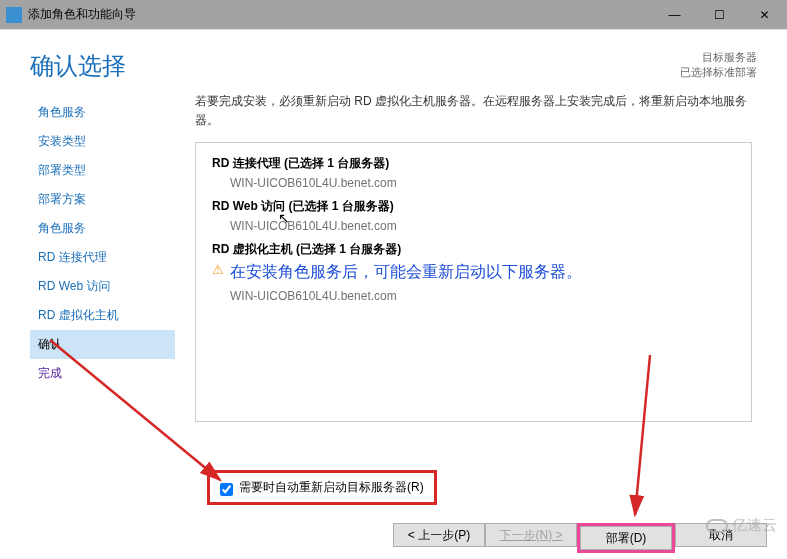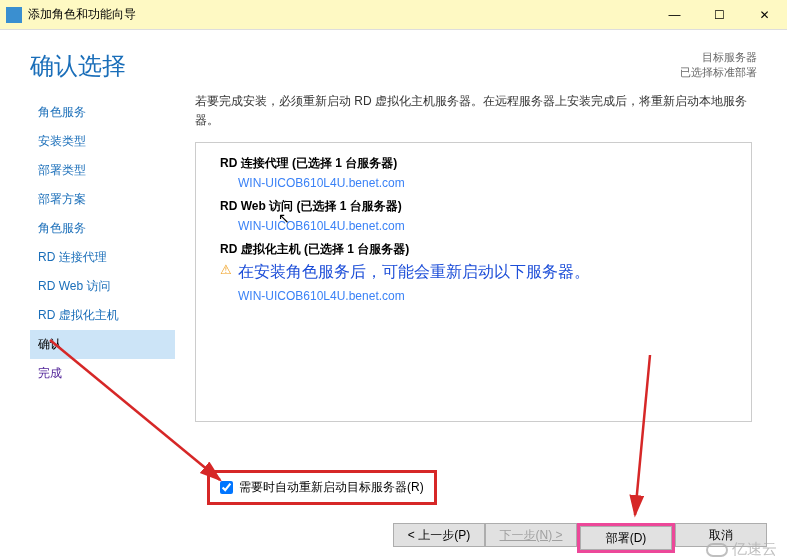"添加角色和功能向导" .titlebar { background: #fef9c3 -> #a3a3a3 }
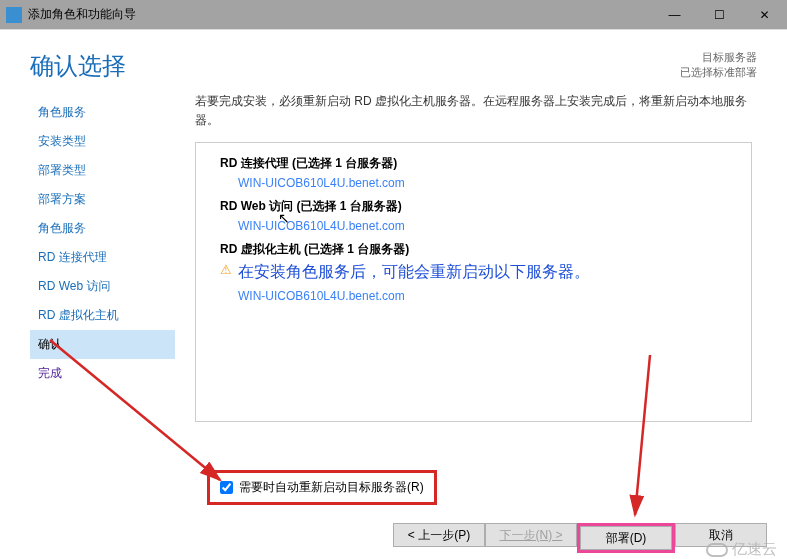"RD 连接代理 (已选择 1 台服务器)" .details .role { margin-left: 8px -> none }
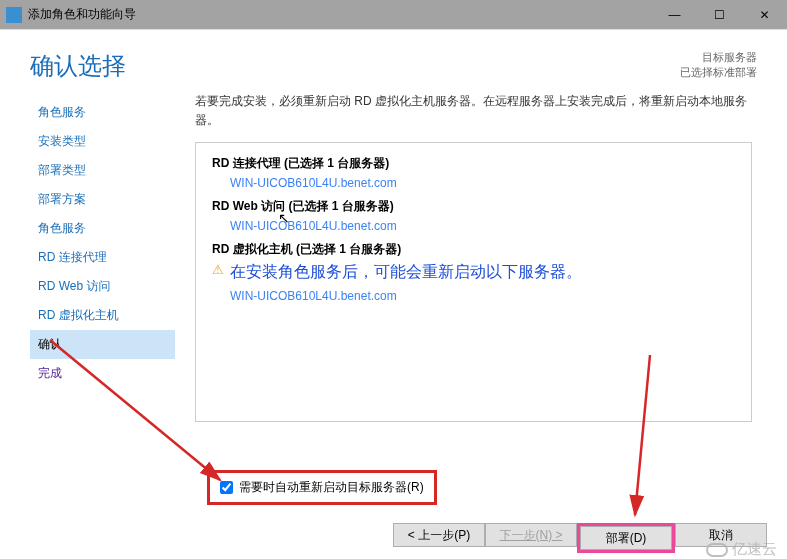"WIN-UICOB610L4U.benet.com" .details .server-name { color: #3b82f6 -> #737373 }
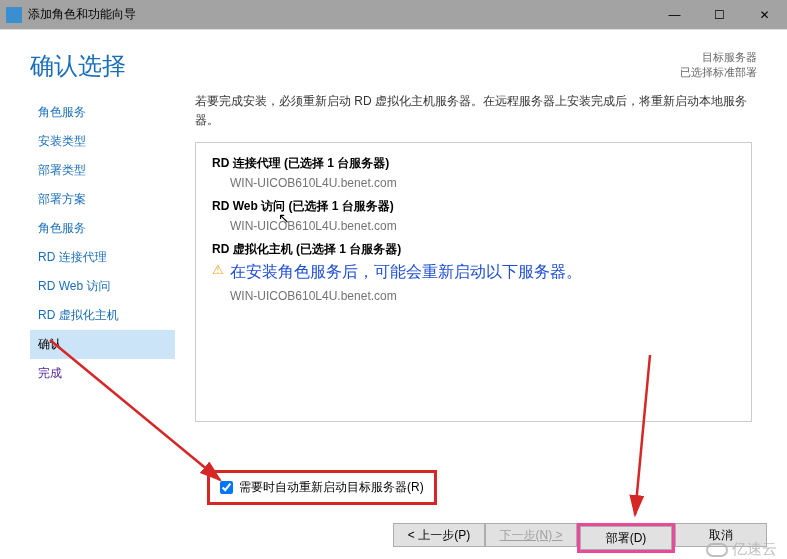"需要时自动重新启动目标服务器(R)" .checkbox-row { align-items: center -> flex-end }
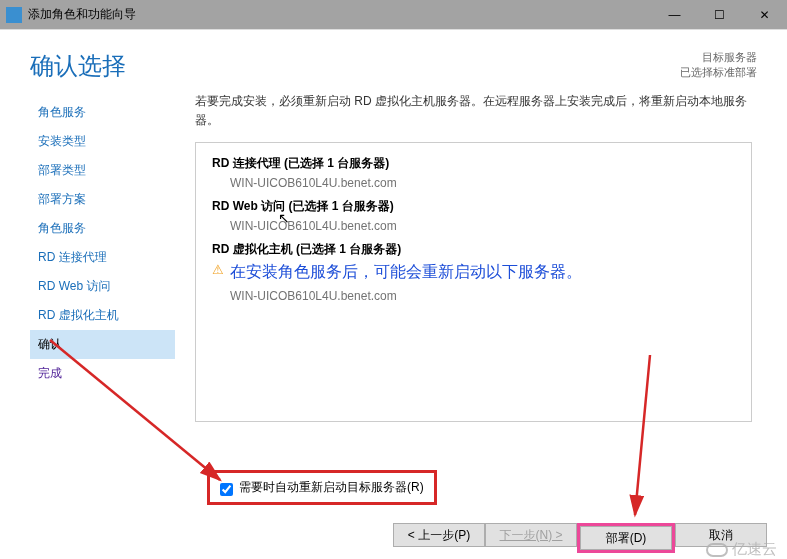"亿速云" .watermark { bottom: 0 -> 24px }
